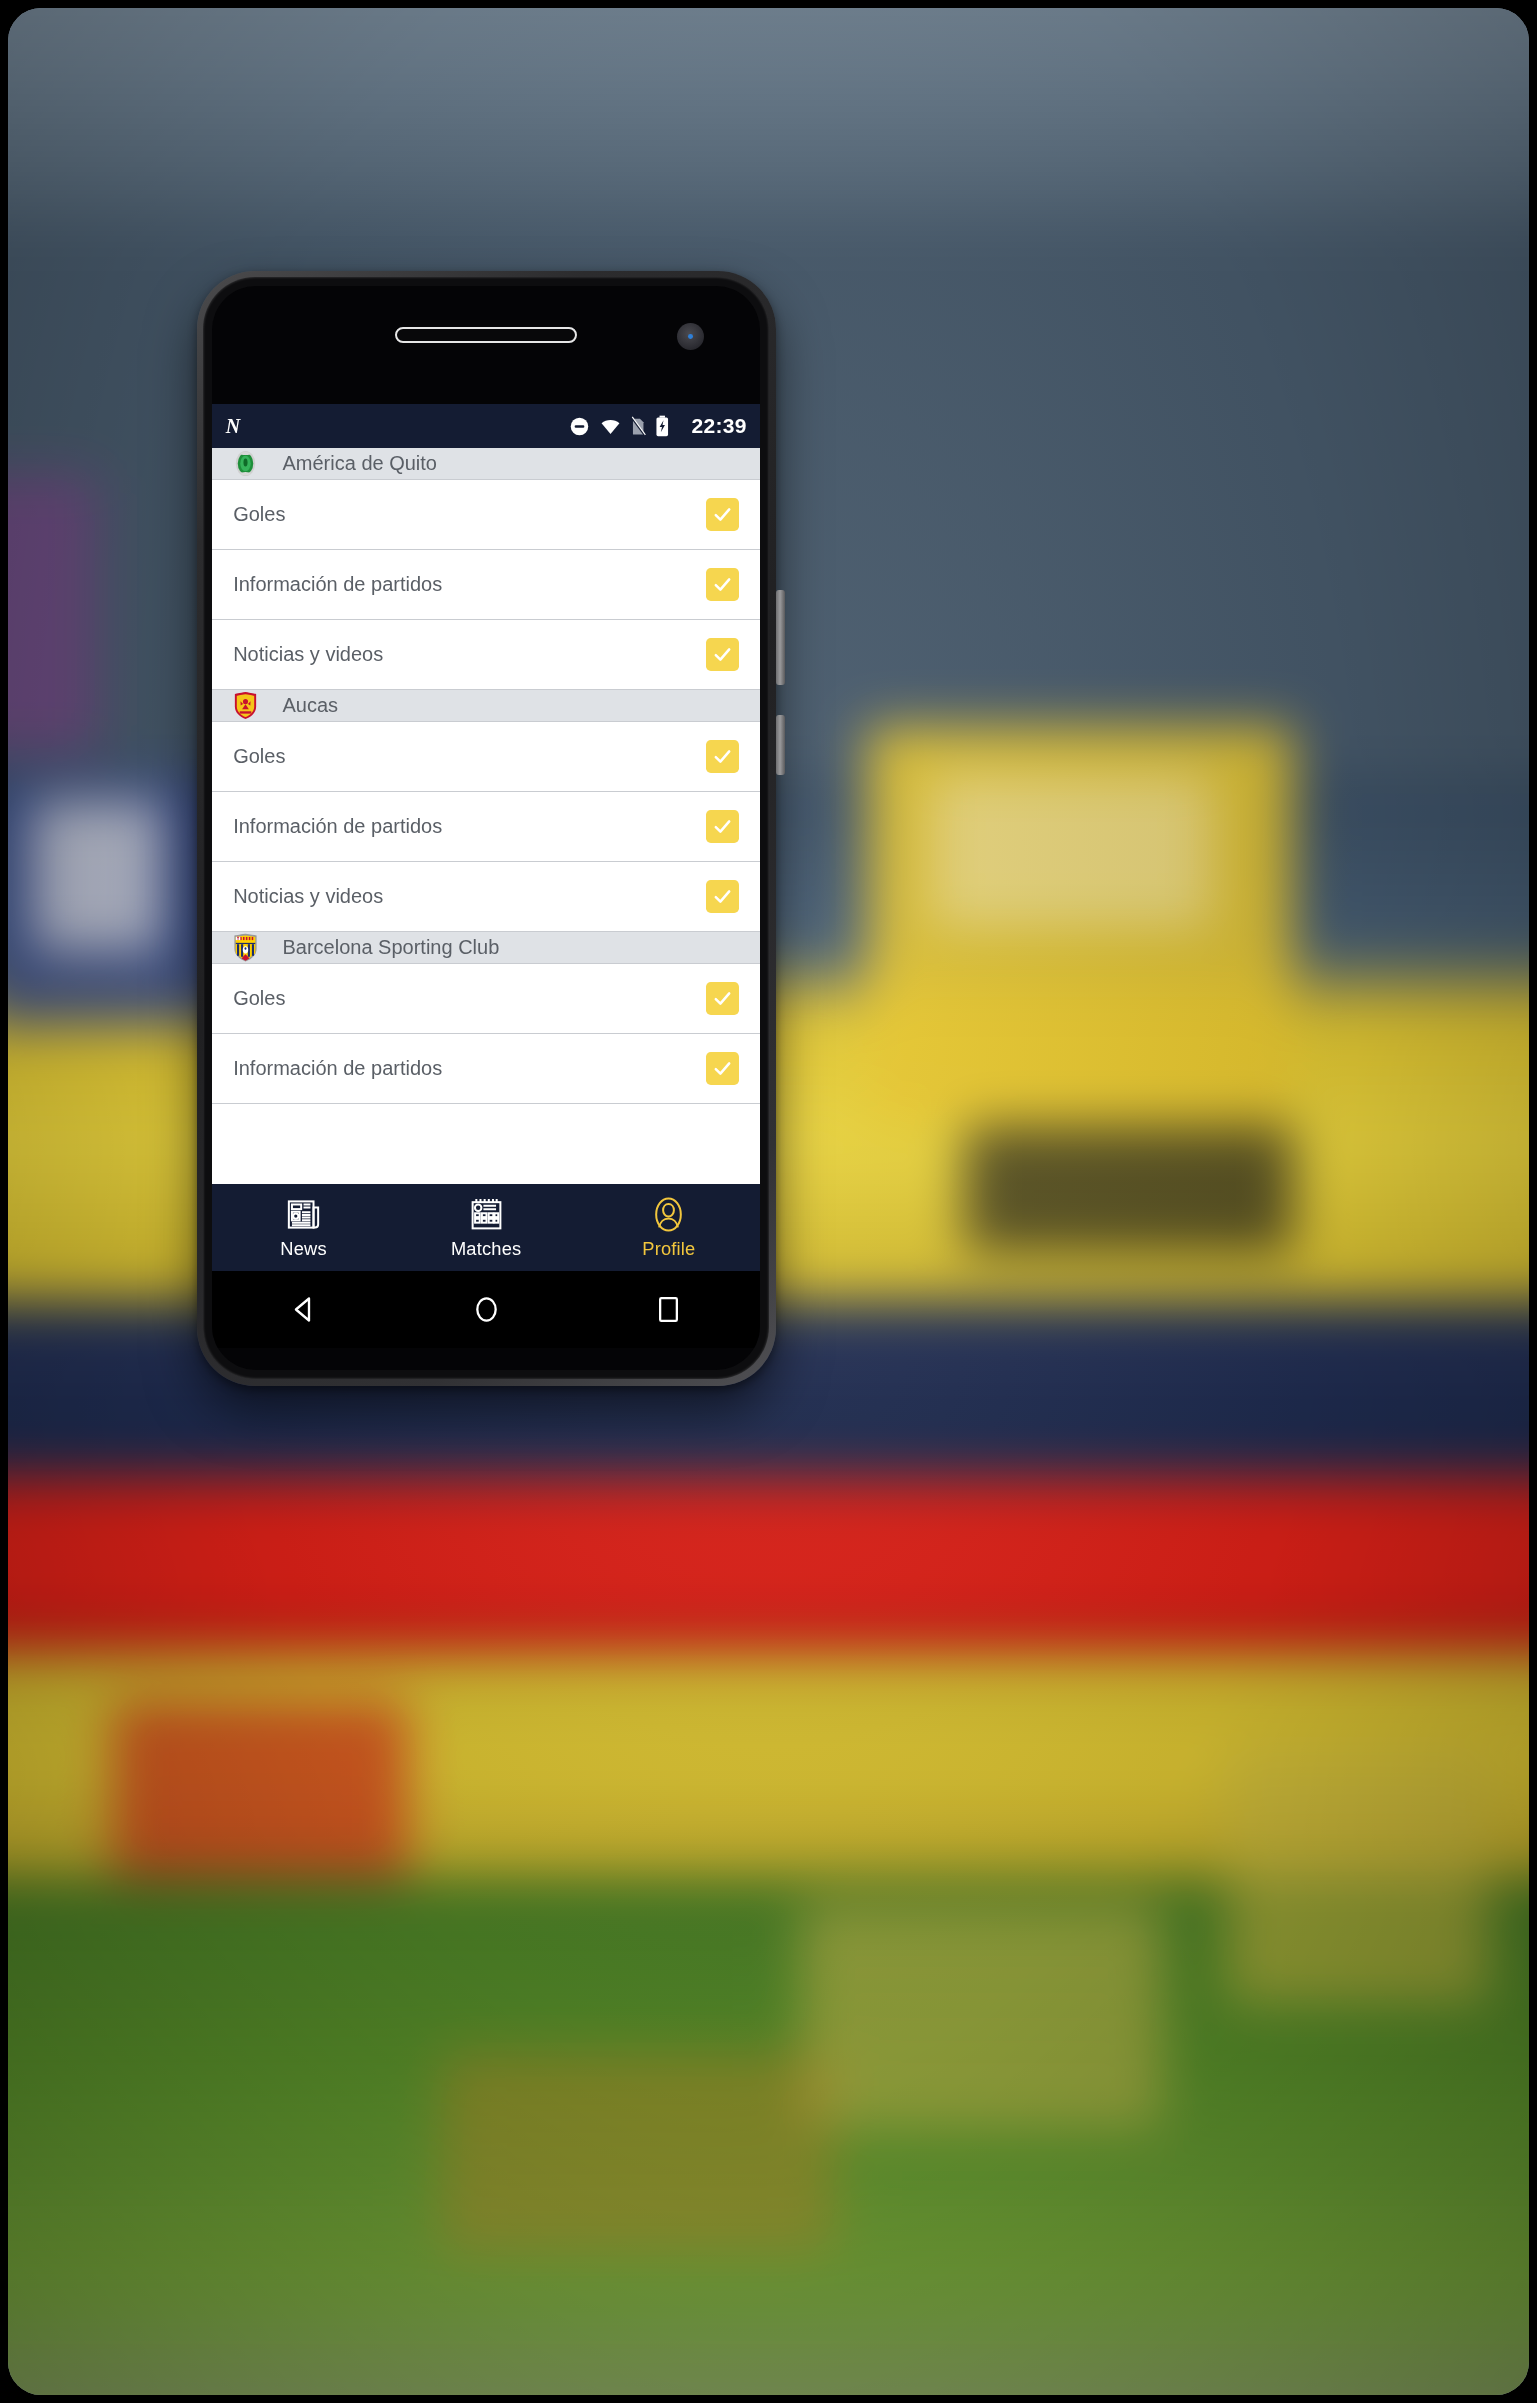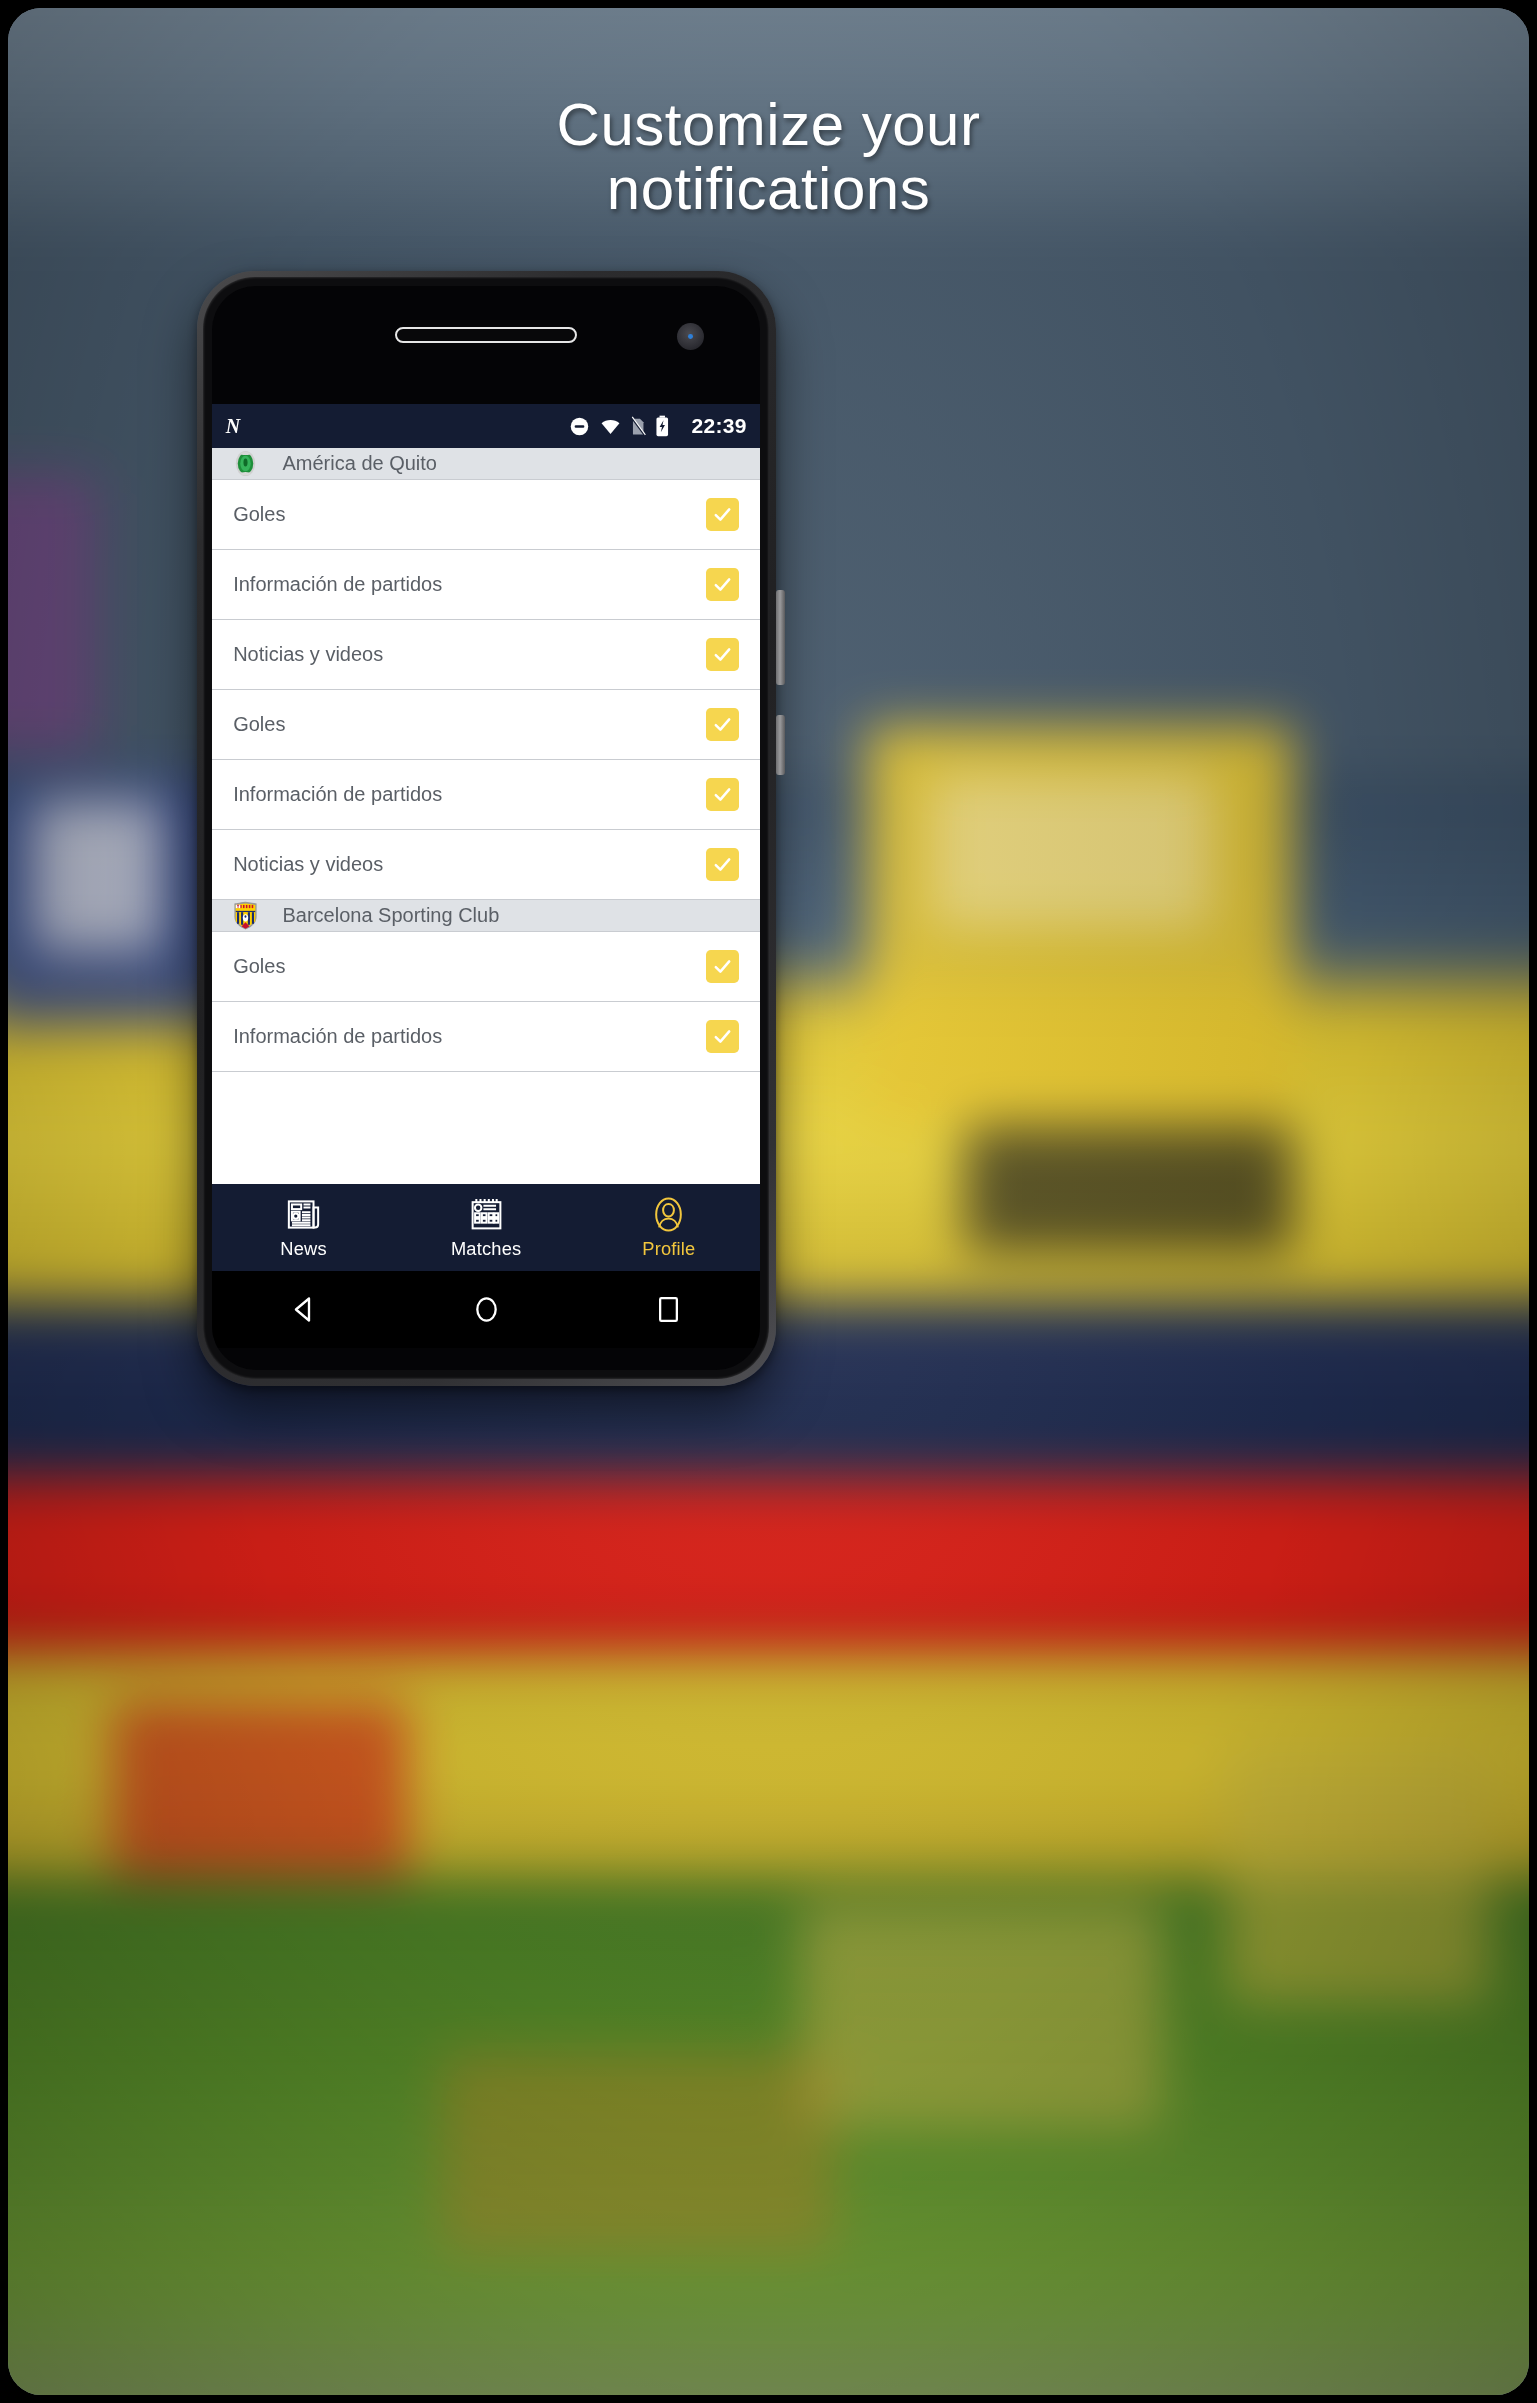"Customize your" div { html: <div> <span>Customize your</span> <span>notifications</span> </div> -> none }
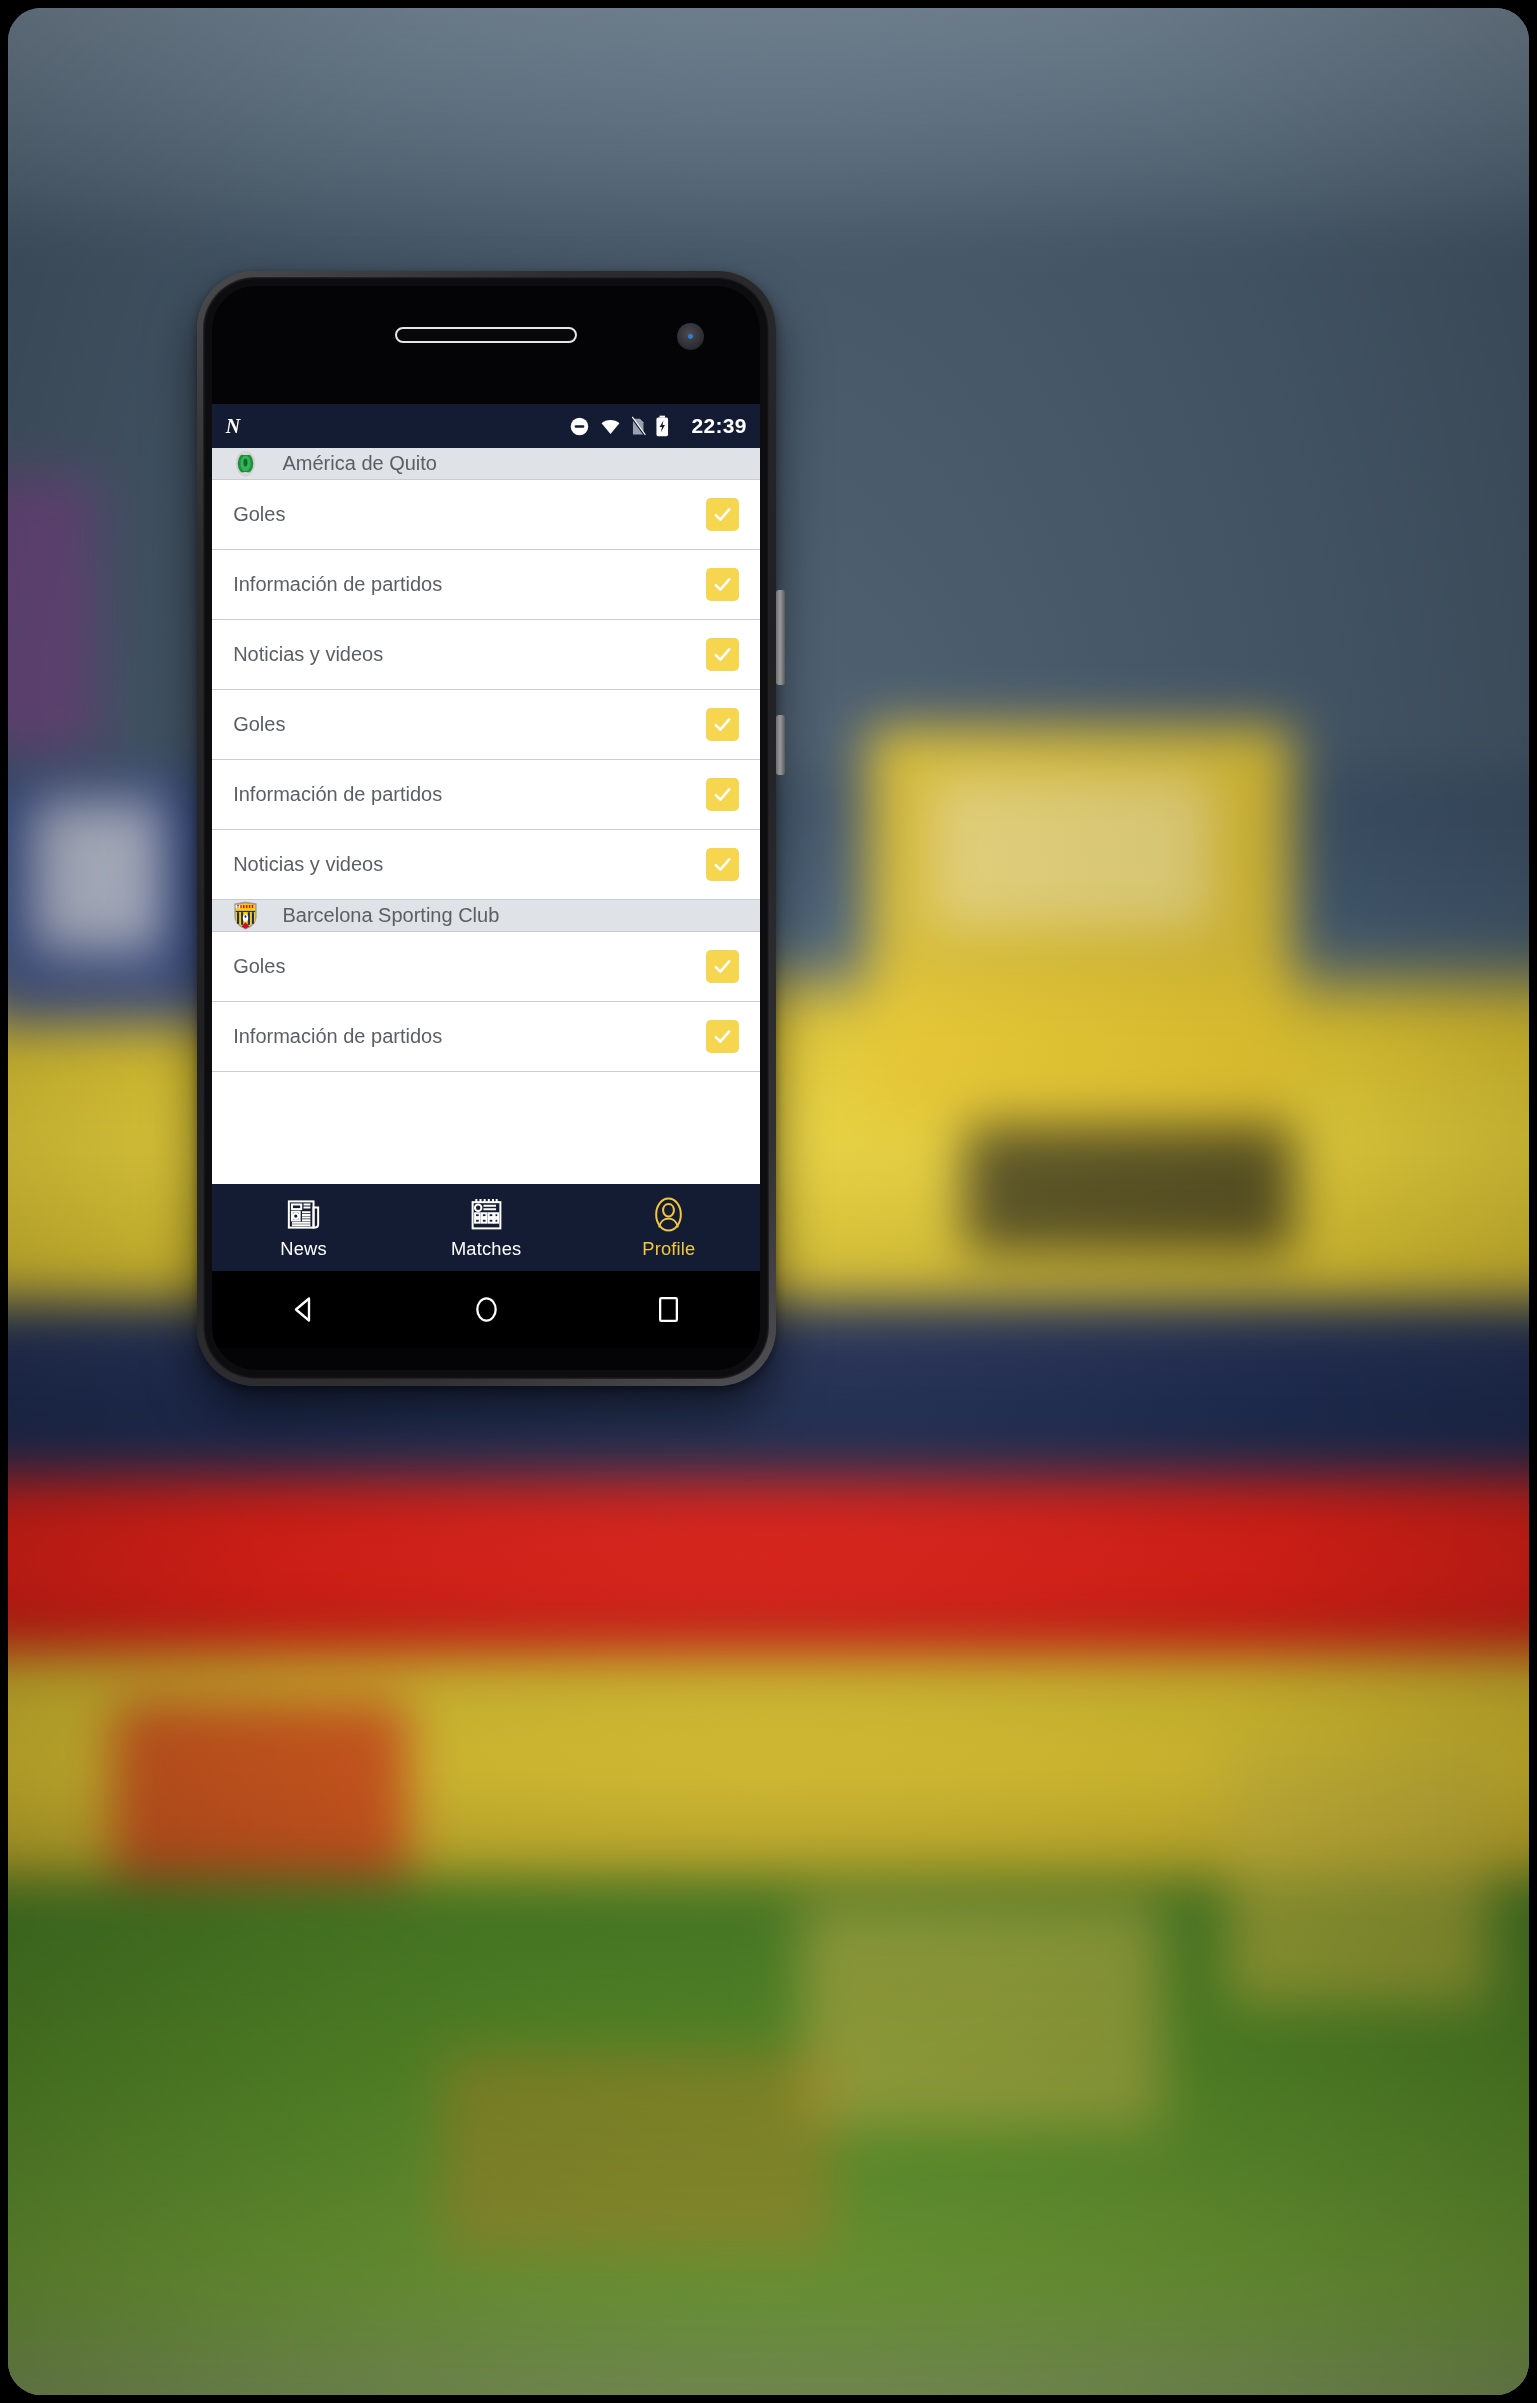"Aucas" div.section-header { html: none -> <div> <svg> <path></path> <path></path> <circle></circle> <path></path> <path></path> <path></path> <rect></rect> </svg> <span>Aucas</span> </div> }
